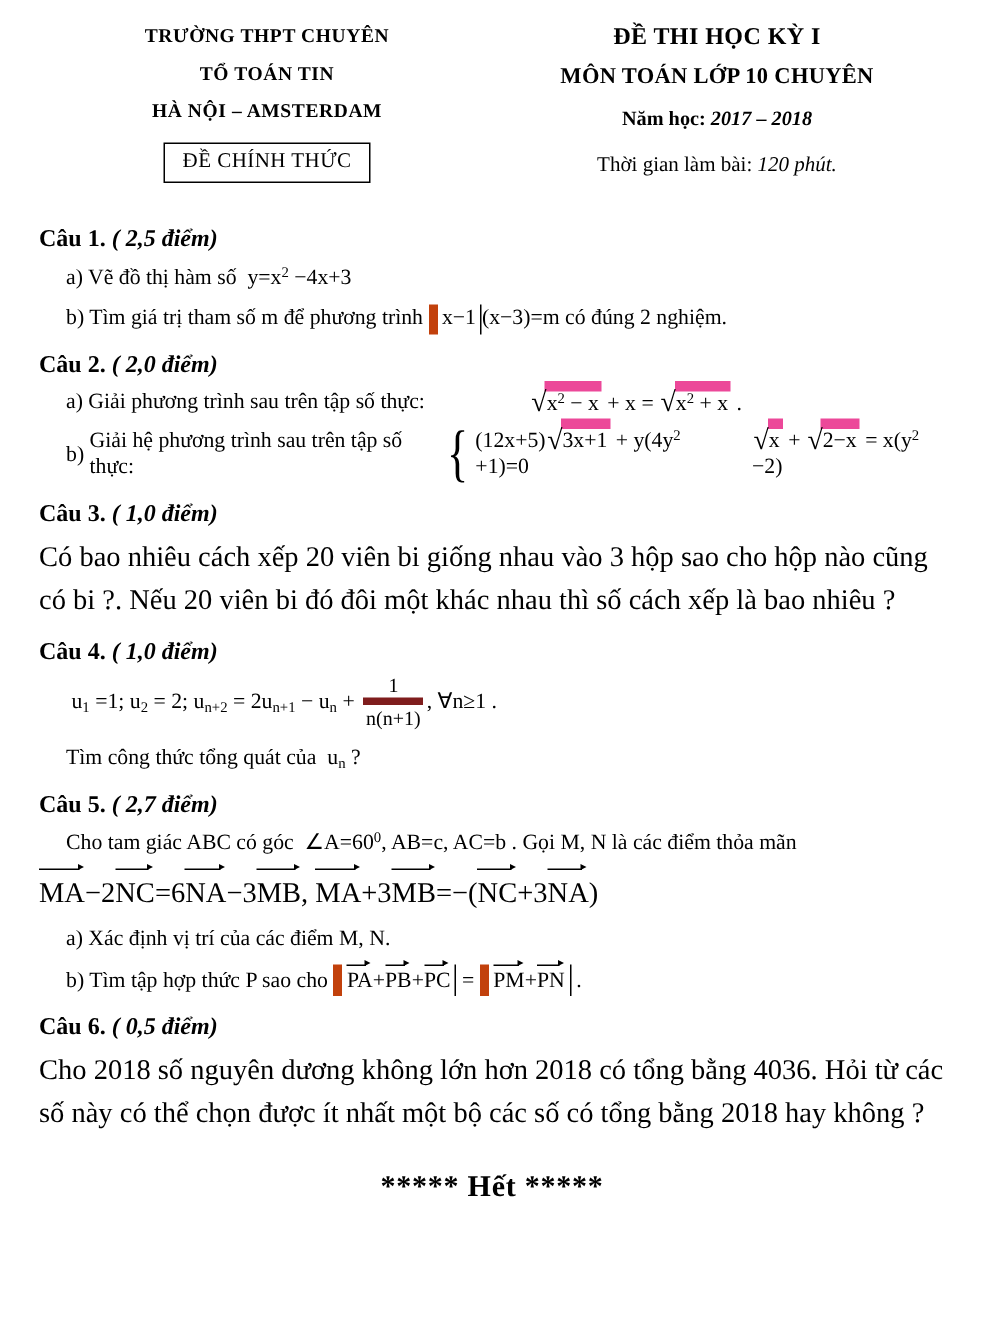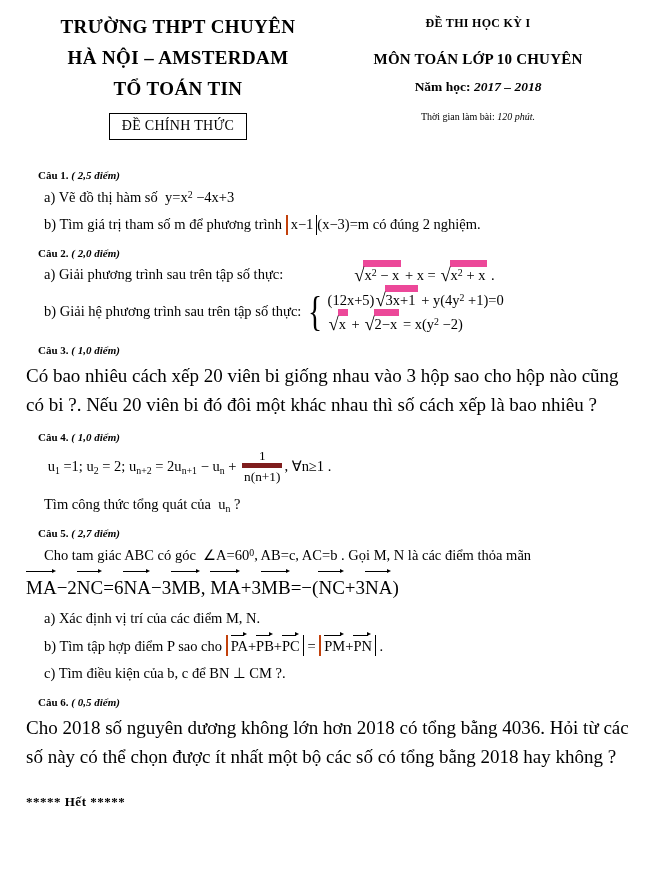"TRƯỜNG THPT CHUYÊN" .school-line { font-size: 19px -> 13px }
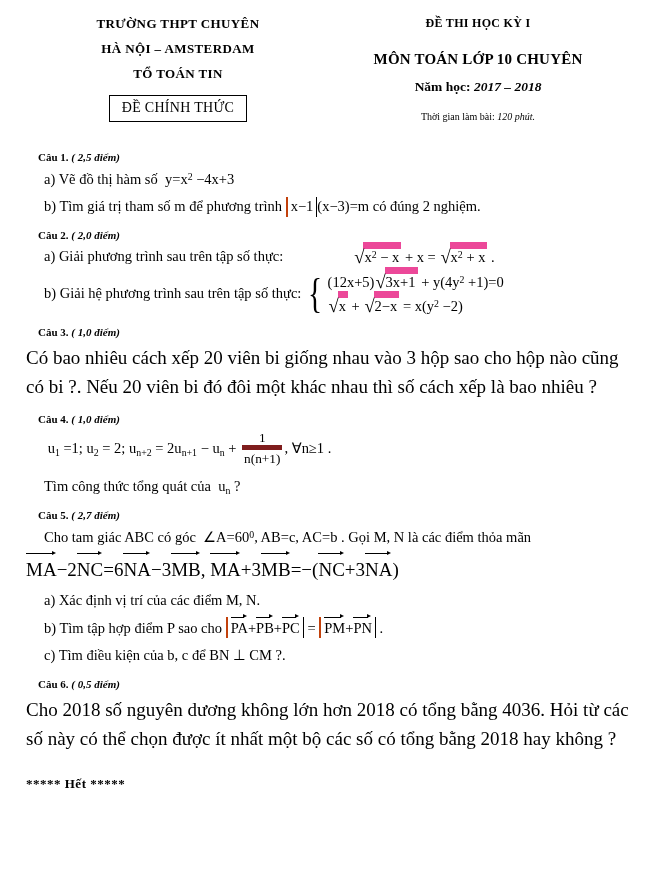"ĐỀ THI HỌC KỲ I" .exam-title { font-size: 12px -> 16px; margin-bottom: 20px -> 9px }
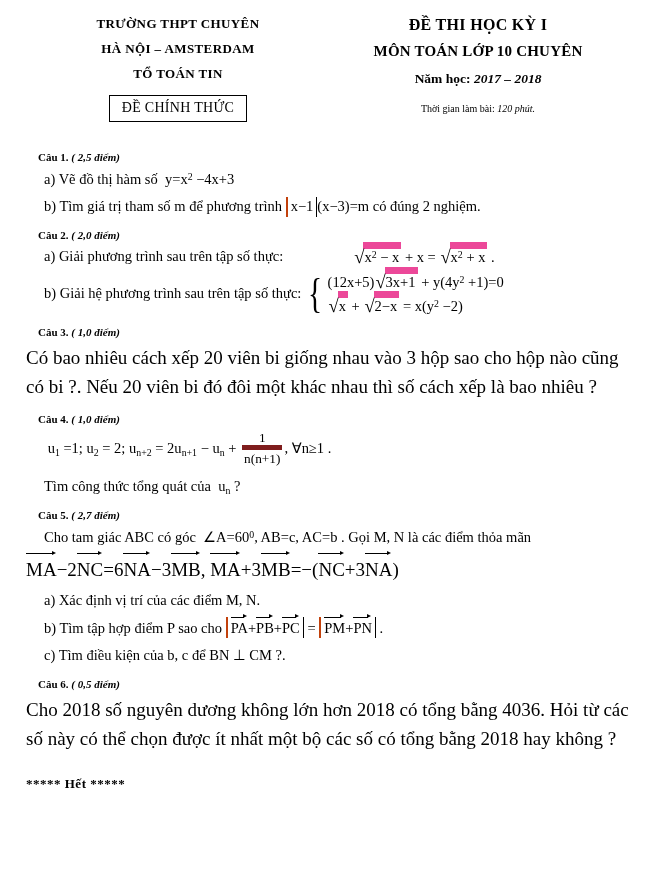"HÀ NỘI – AMSTERDAM" div.school-line { order: before "TỔ TOÁN TIN" -> after "TỔ TOÁN TIN" }
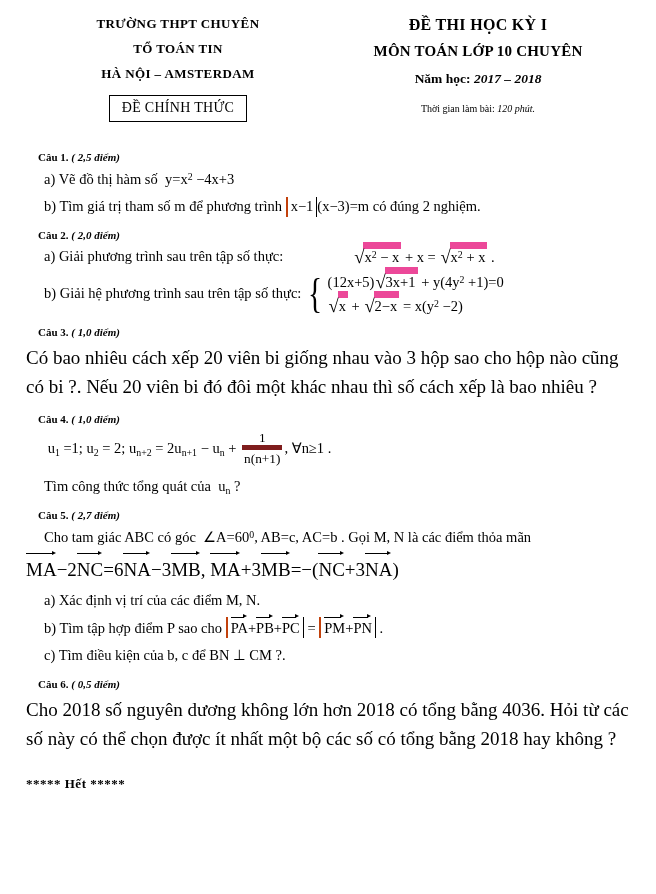"Thời gian làm bài: 120" .exam-time { font-size: 10px -> 14px }
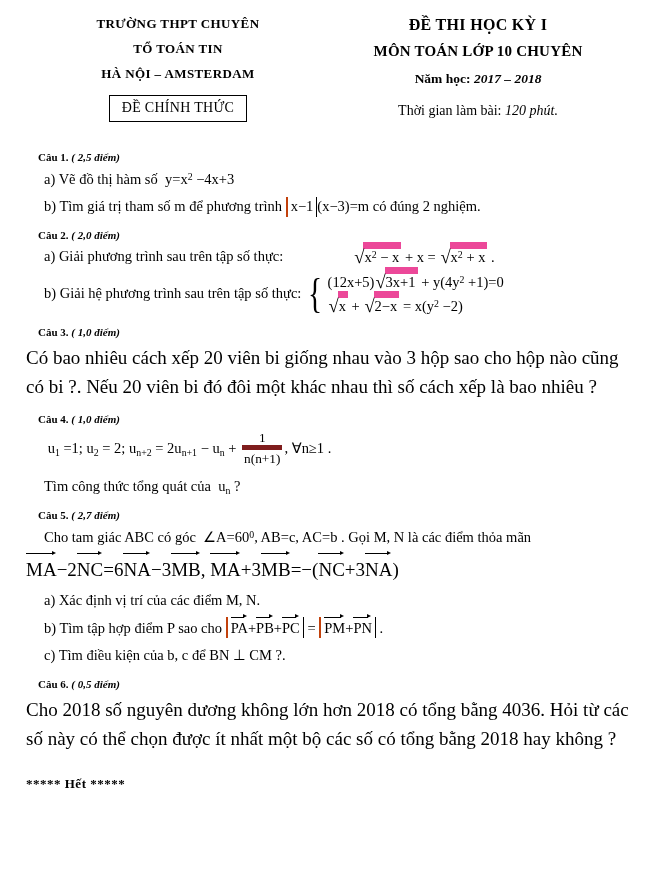"Câu 1. ( 2,5 điểm)" .q-head { font-size: 11px -> 16px; margin: 11px 0 4px 12px -> 11px 0 4px 0 }
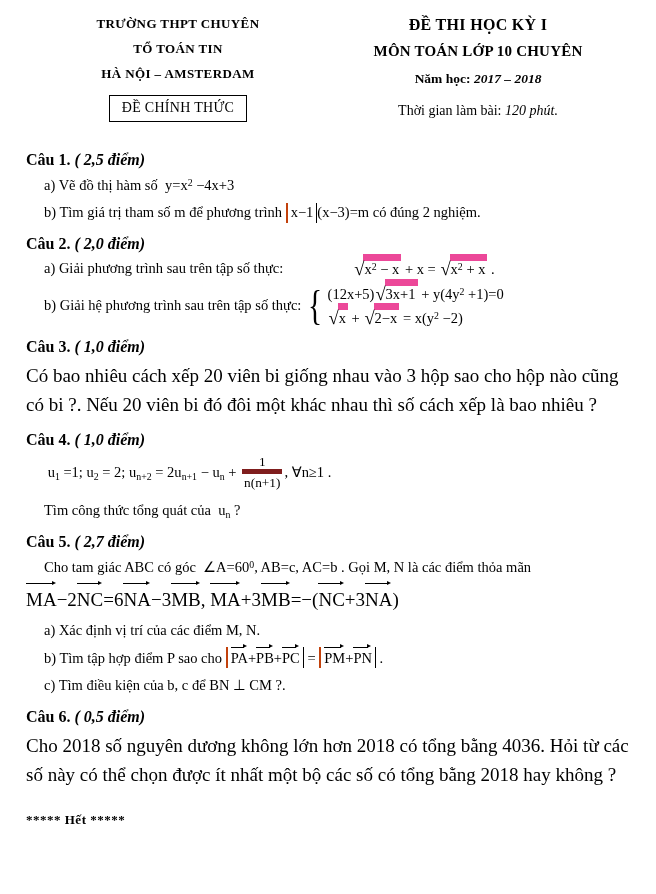"x−1" .abs { border-left: 2px solid #c2410c -> 6px solid #c2410c }
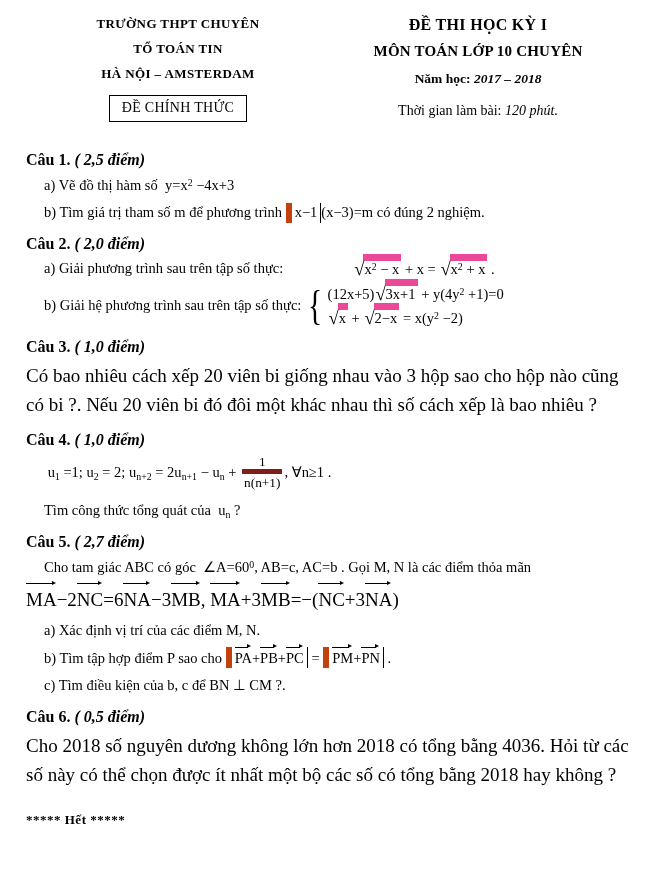"(12x+5)√3x+1 + y(4y2 +1)=0" .sys .eqs { flex-direction: column -> none; gap: 5px -> 17px }
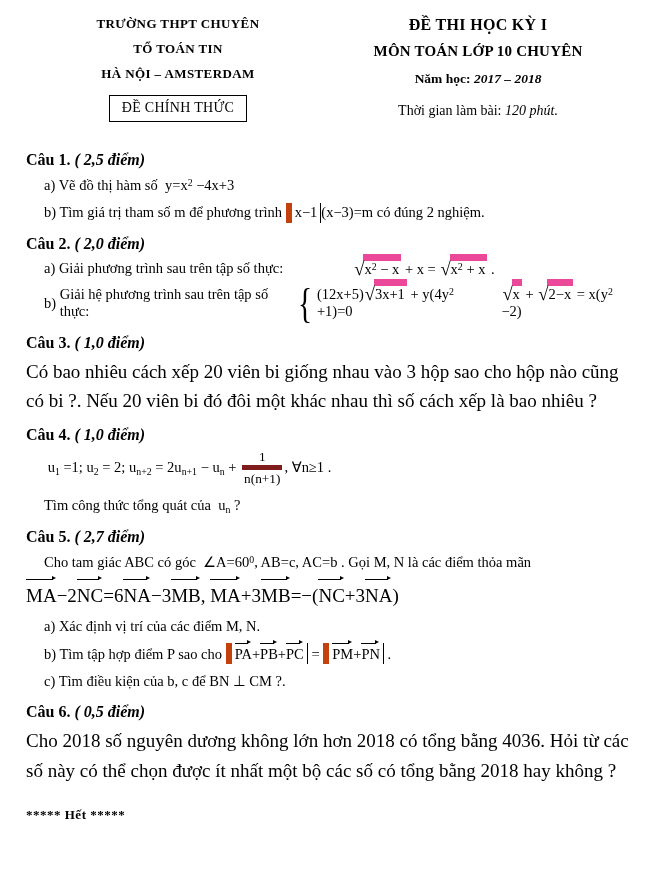"Tìm tập hợp điểm P" span { text: điểm -> thức }
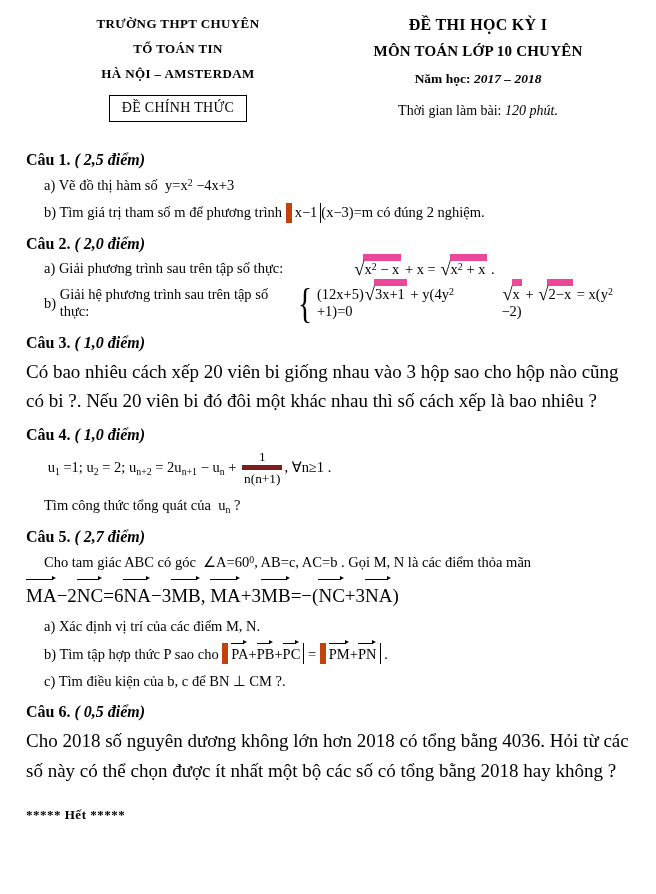"c) Tìm điều kiện của" div.para { html: <div> <span>c)</span> <span>Tìm điều kiện của b, c để BN ⊥ CM ?.</span> </div> -> none }
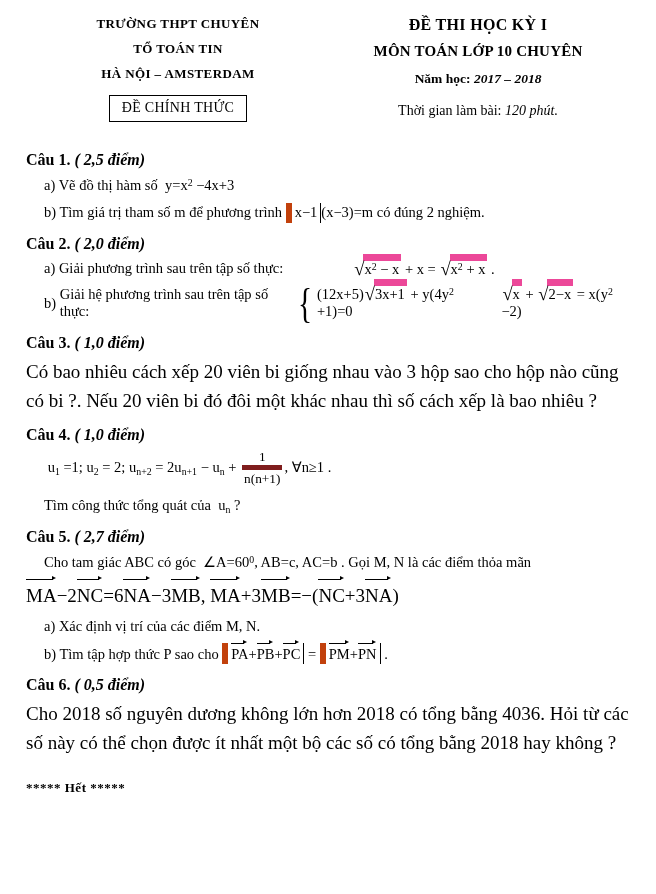"***** Hết *****" .footer { font-size: 13px -> 20px; text-align: left -> center }
